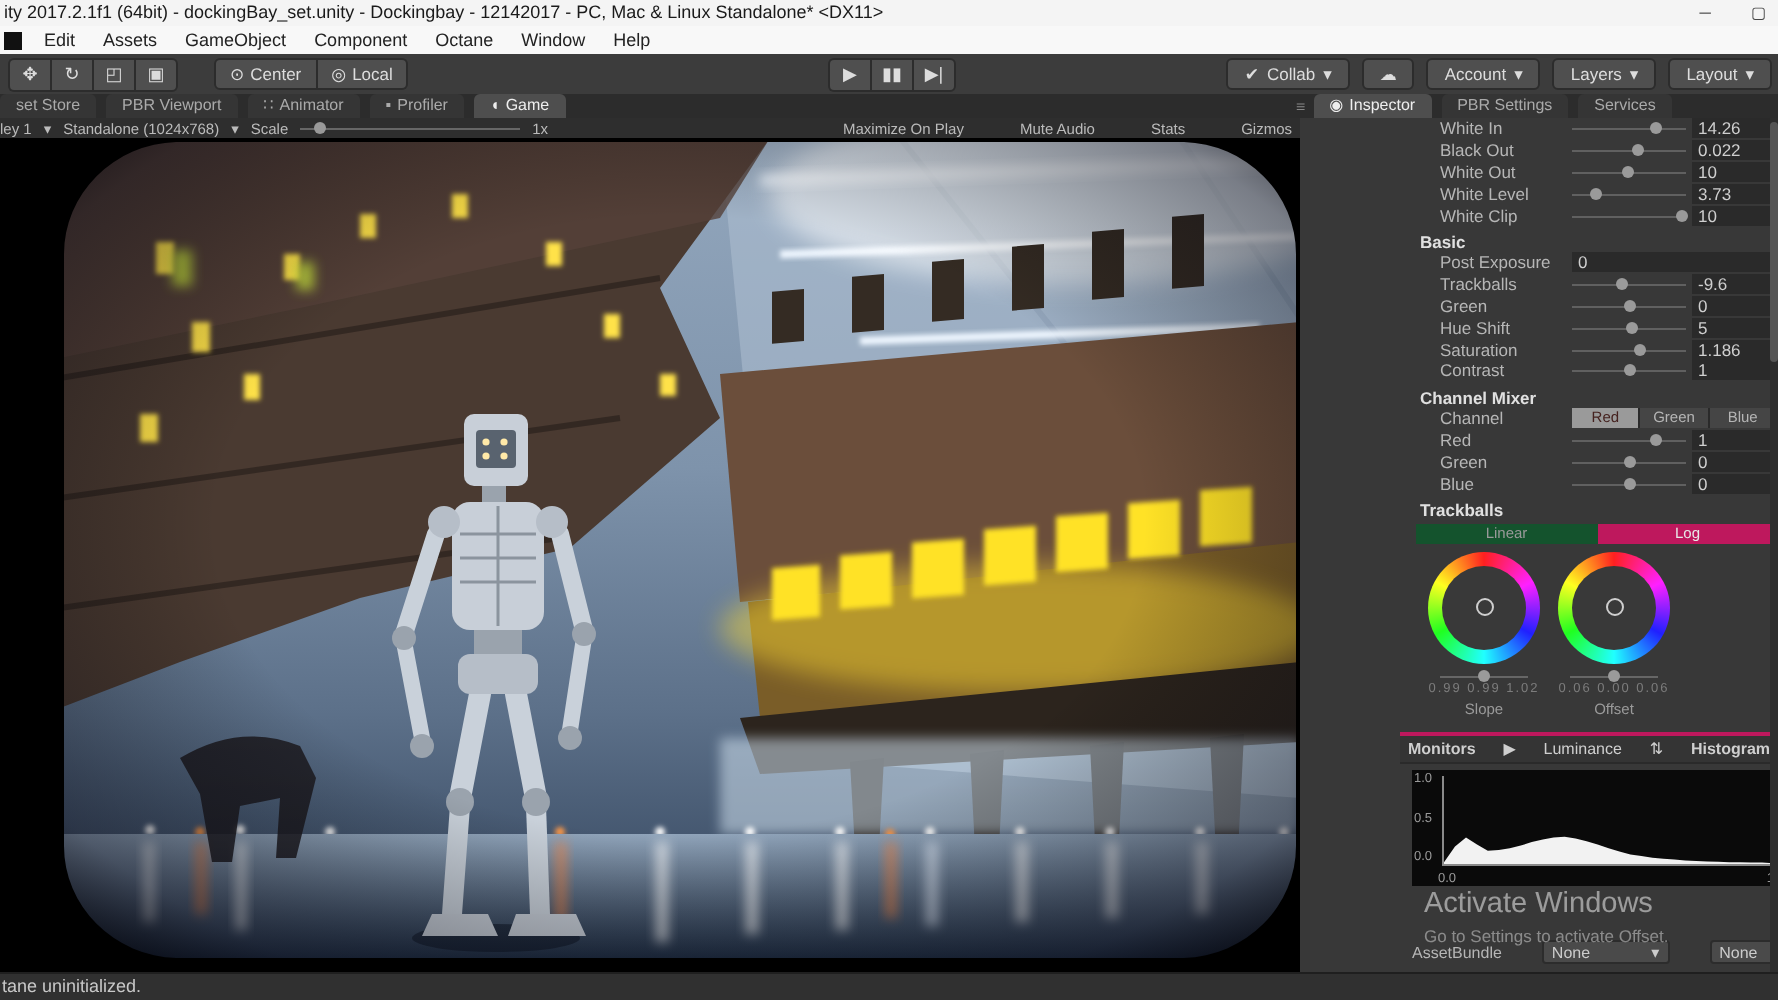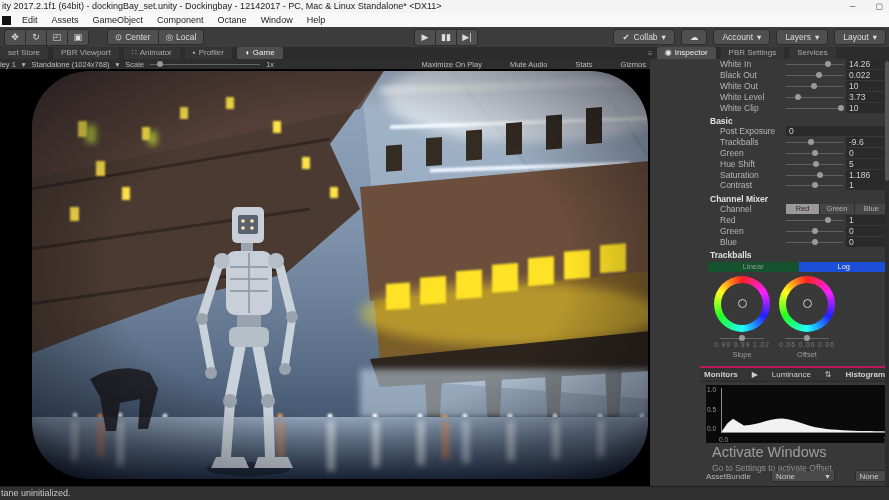"Log" .tb-tab.sel { background: #1d4ed8 -> #be185d }
